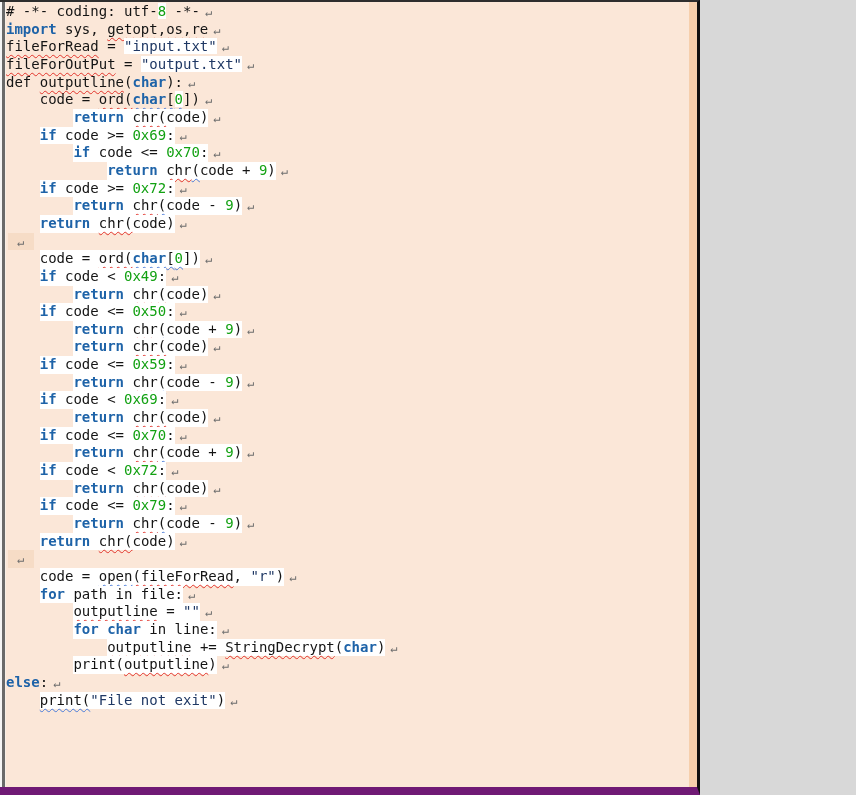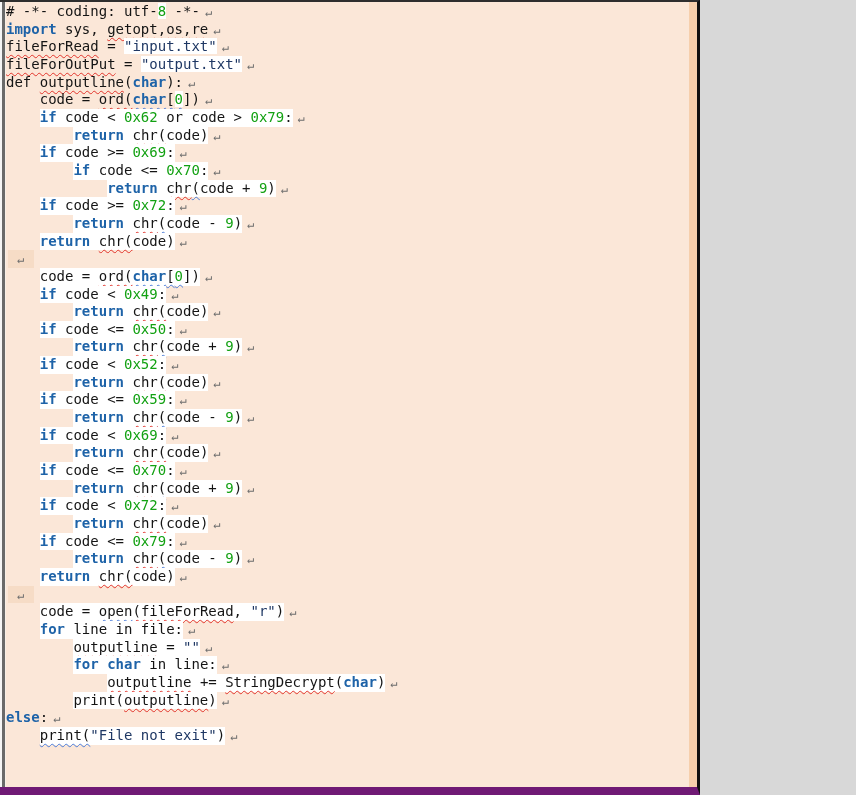"if code < 0x62 or" div.line { html: <div><span> </span><span><span>if</span><span> code &lt; </span><span>0x62</span><span> or code &gt; </span><span>0x79</span><span>:</span></span><span>↵</span></div> -> none }
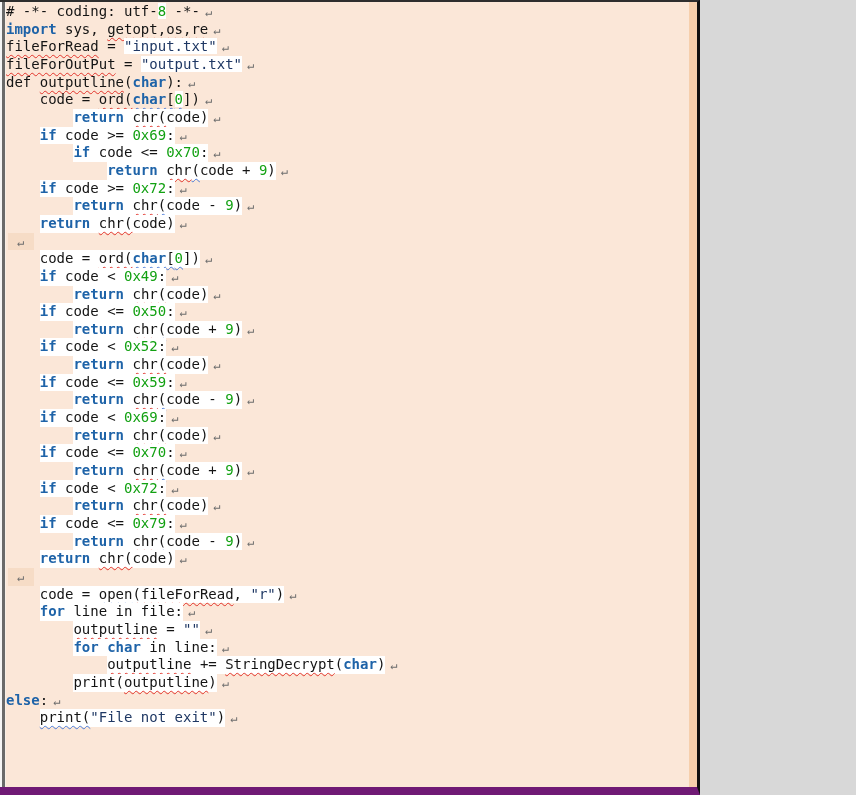"if code < 0x52: ↵" div.line { html: <div><span> </span><span><span>if</span><span> code &lt; </span><span>0x52</span><span>:</span></span><span>↵</span></div> -> none }
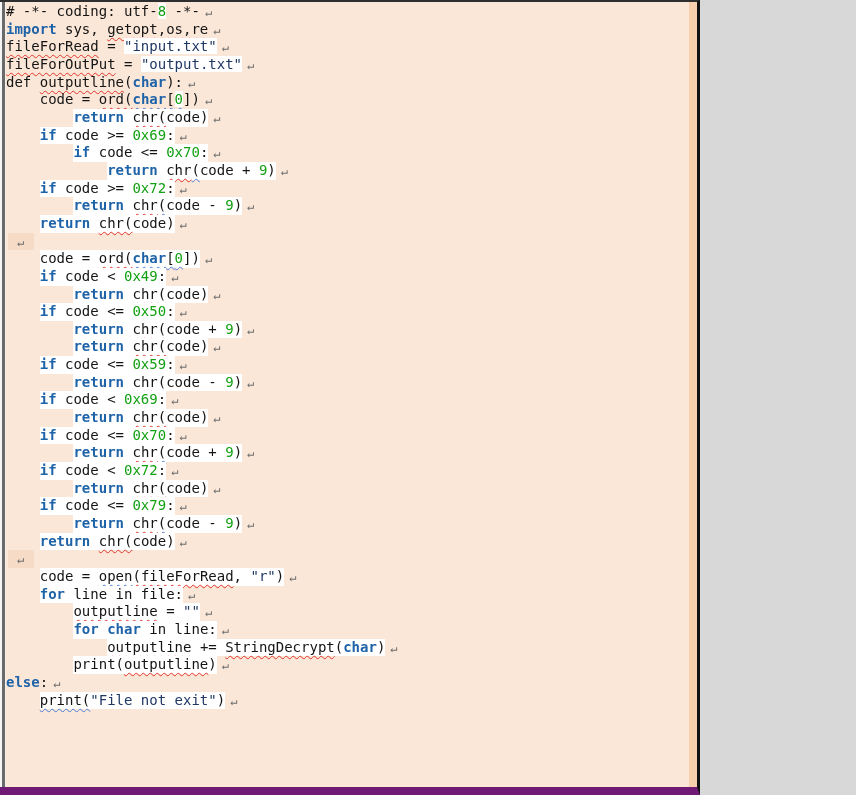"line in file:" span.tk { text: line -> path }
